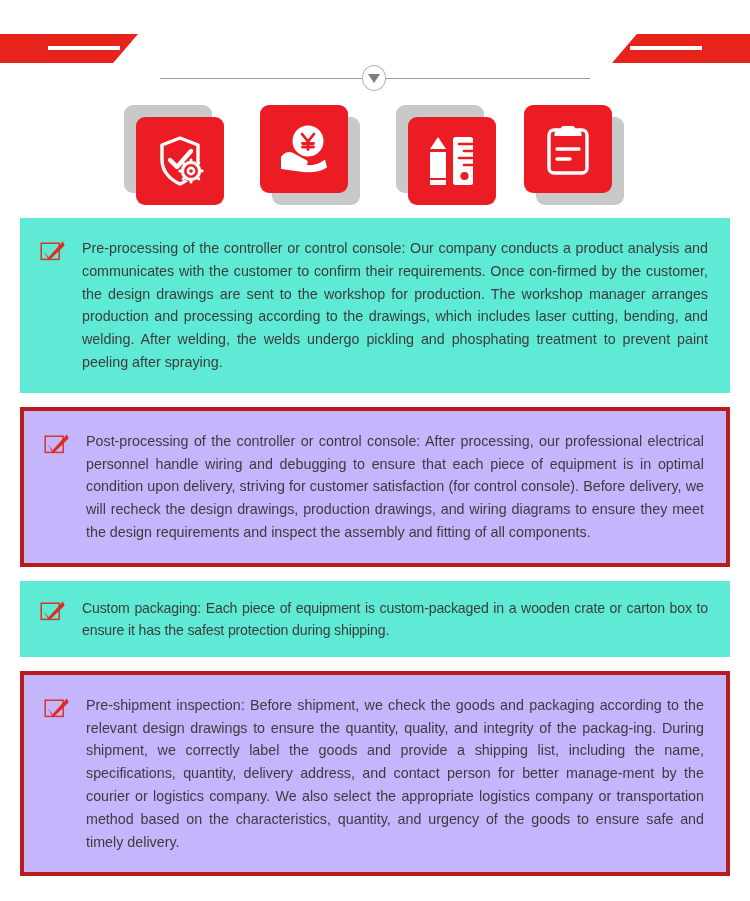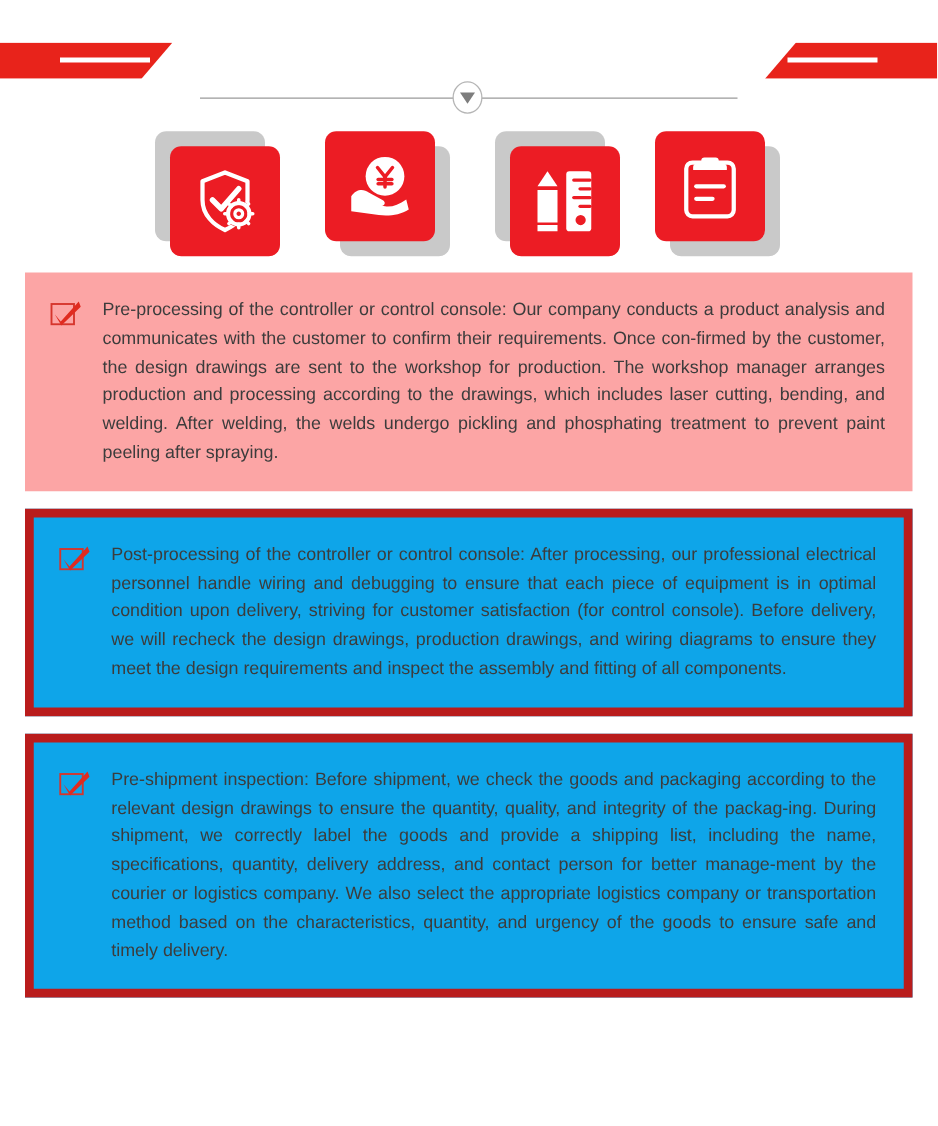"Pre-processing of the controller or" .panel.pink { background: #fca5a5 -> #5eead4 }
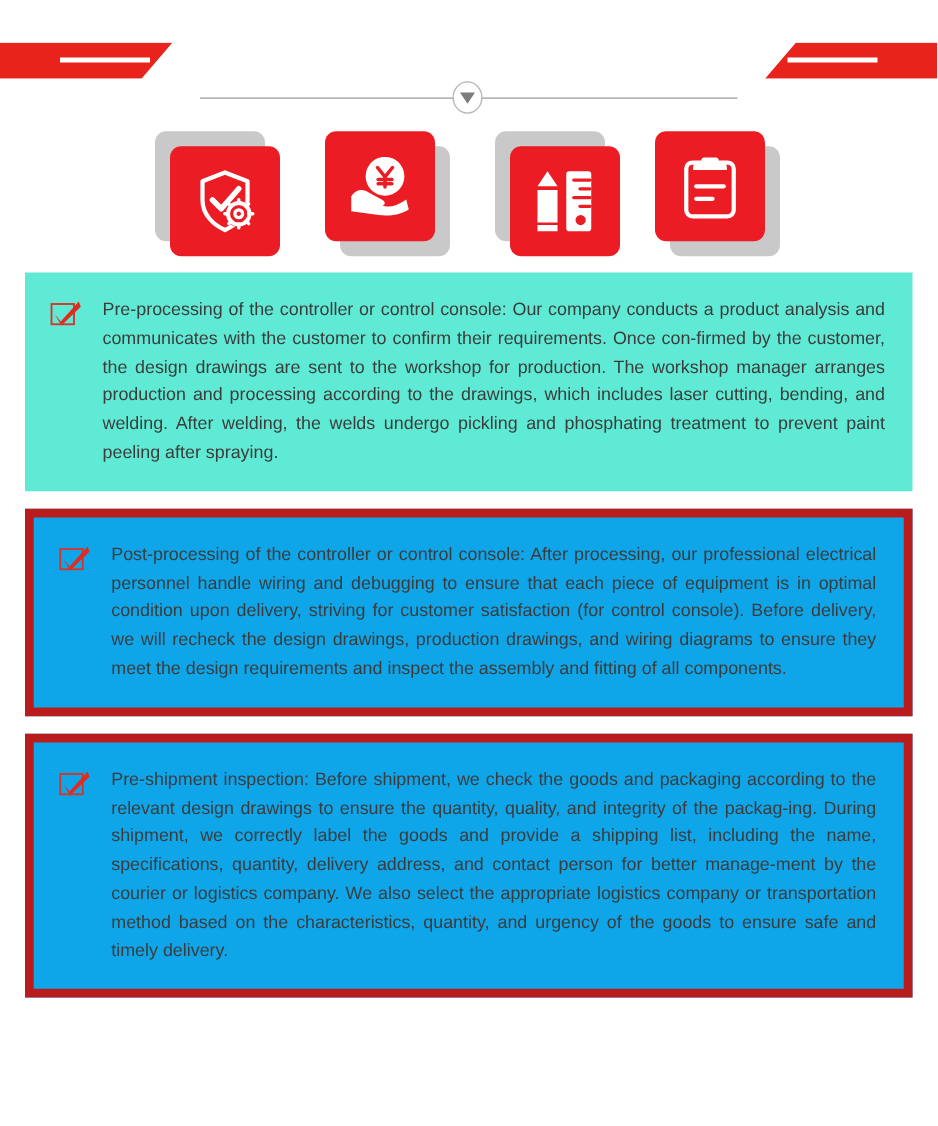"Post-processing of the controller or" .panel.plain { background: #0ea5e9 -> #c4b5fd; border: 7px solid #b91c1c -> 4px solid #b91c1c }
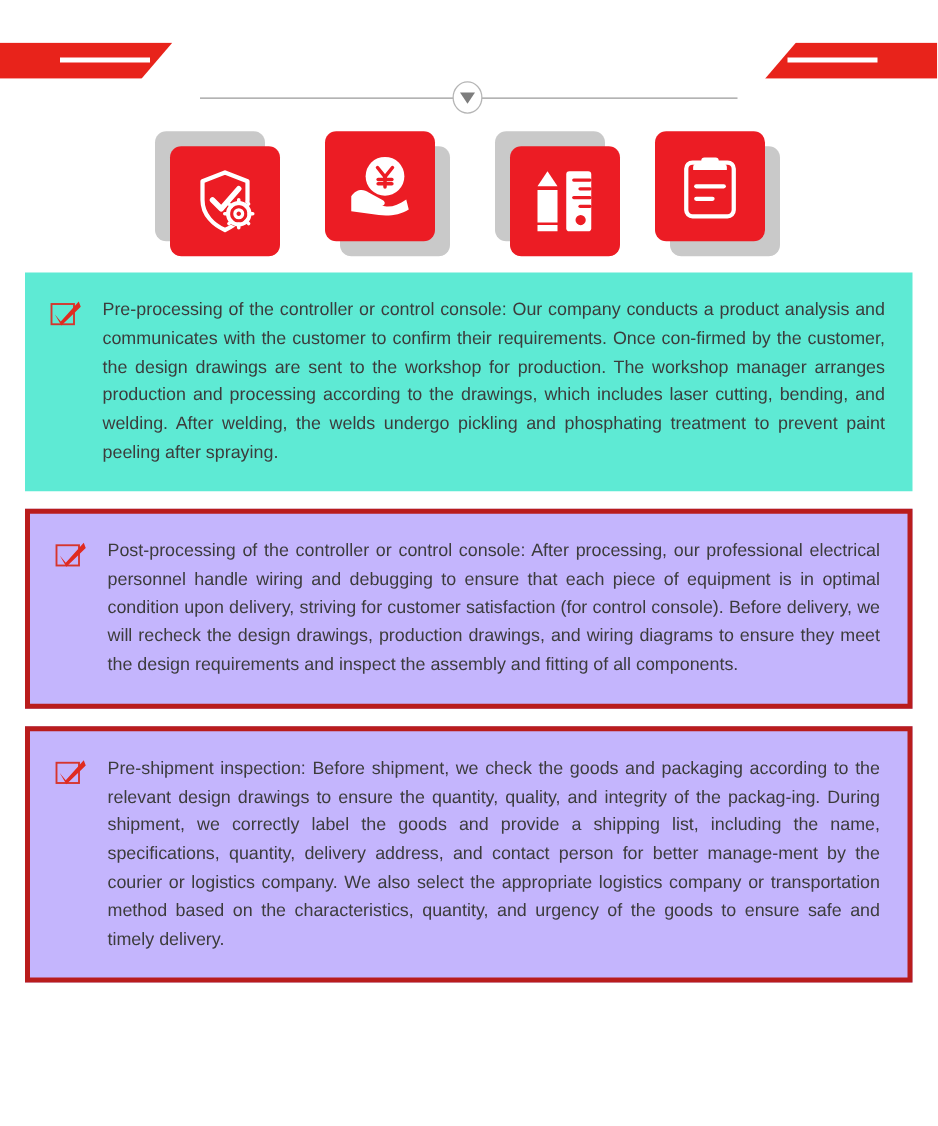"Custom packaging: Each piece of" div.panel { html: none -> <div> <div> <span> <svg> <rect></rect> <path></path> </svg> </span> <span>Custom packaging: Each piece of equipment is custom-packaged in a wooden crate or carton box to ensure it has the safest protection during shipping.</span> </div> </div> }
